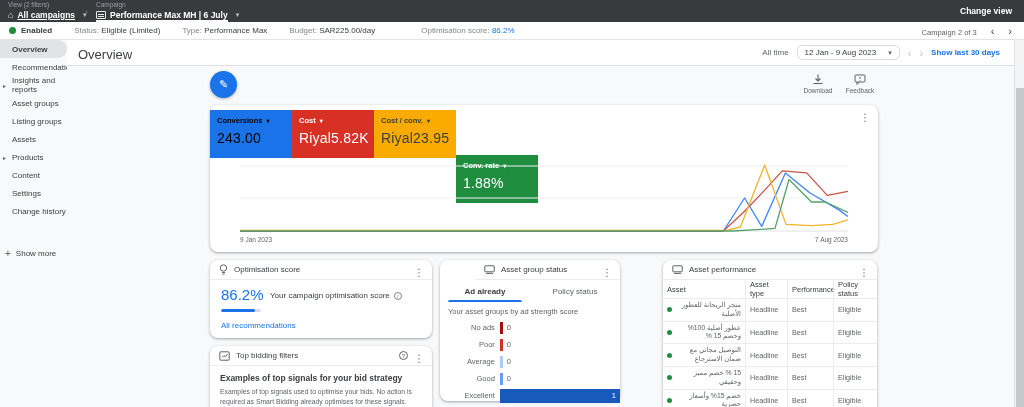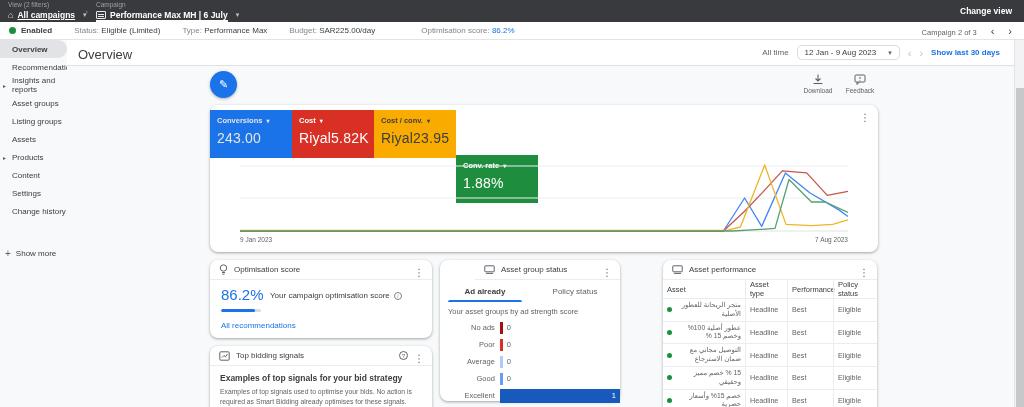"Conversions" div.tile { color: #e5e5e5 -> #000000 }
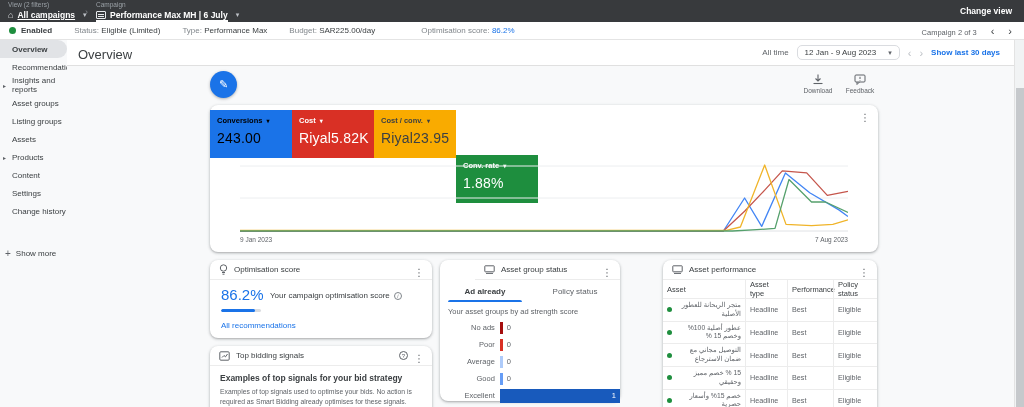"Top bidding signals" span.card-title { text: signals -> filters }
